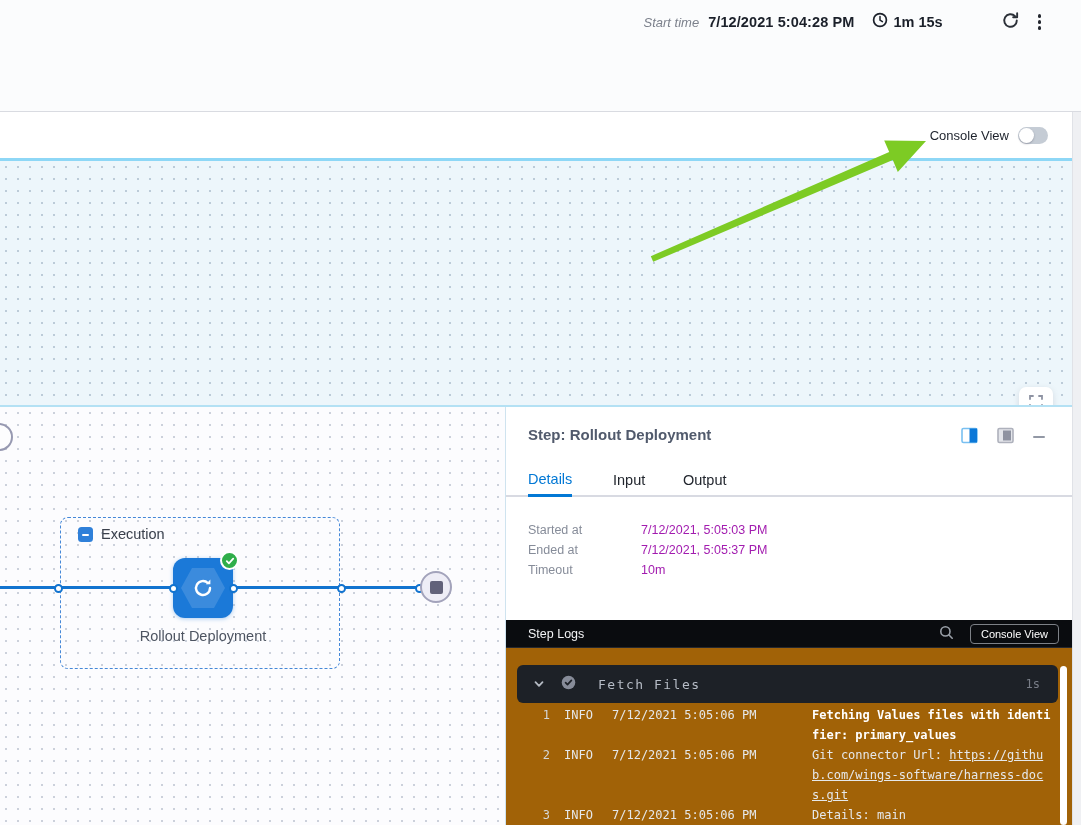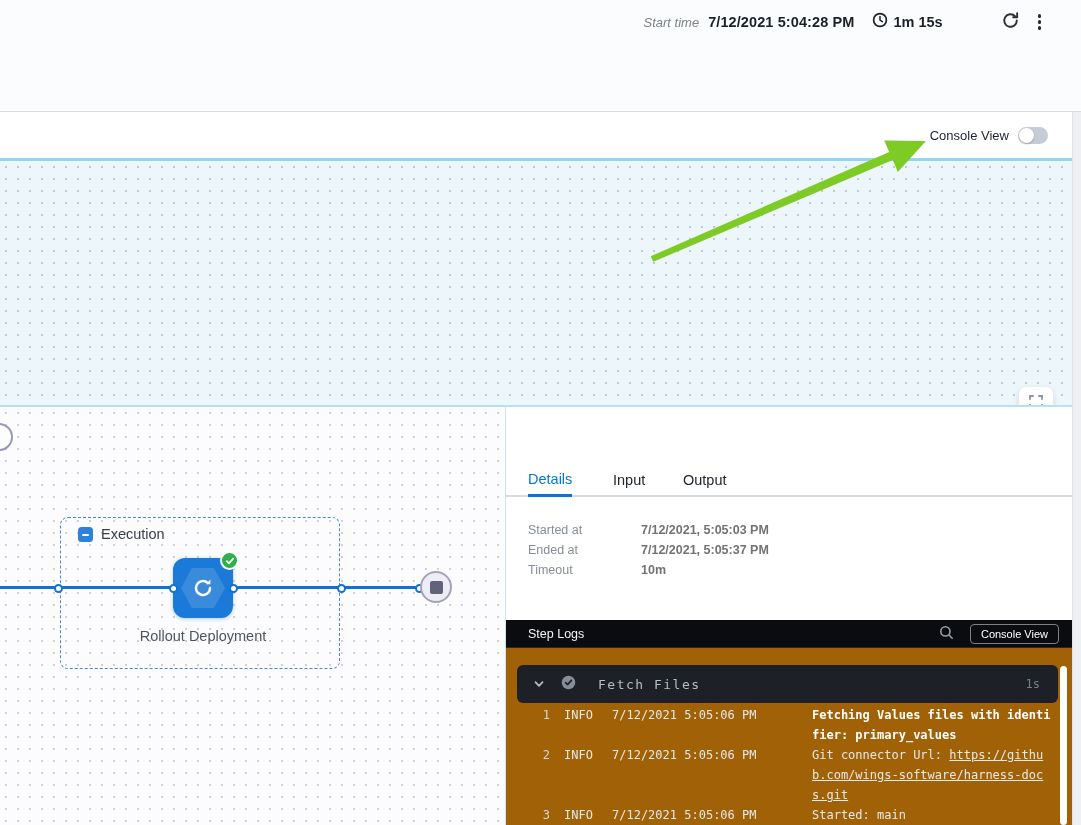"Step: Rollout Deployment" div.panel-header { html: none -> <div> <span>Step: Rollout Deployment</span> <span> <button> <span> <svg> <rect></rect> <rect></rect> </svg> </span> </button> <button> <span> <svg> <rect></rect> <rect></rect> </svg> </span> </button> <button> <i></i> </button> </span> </div> }
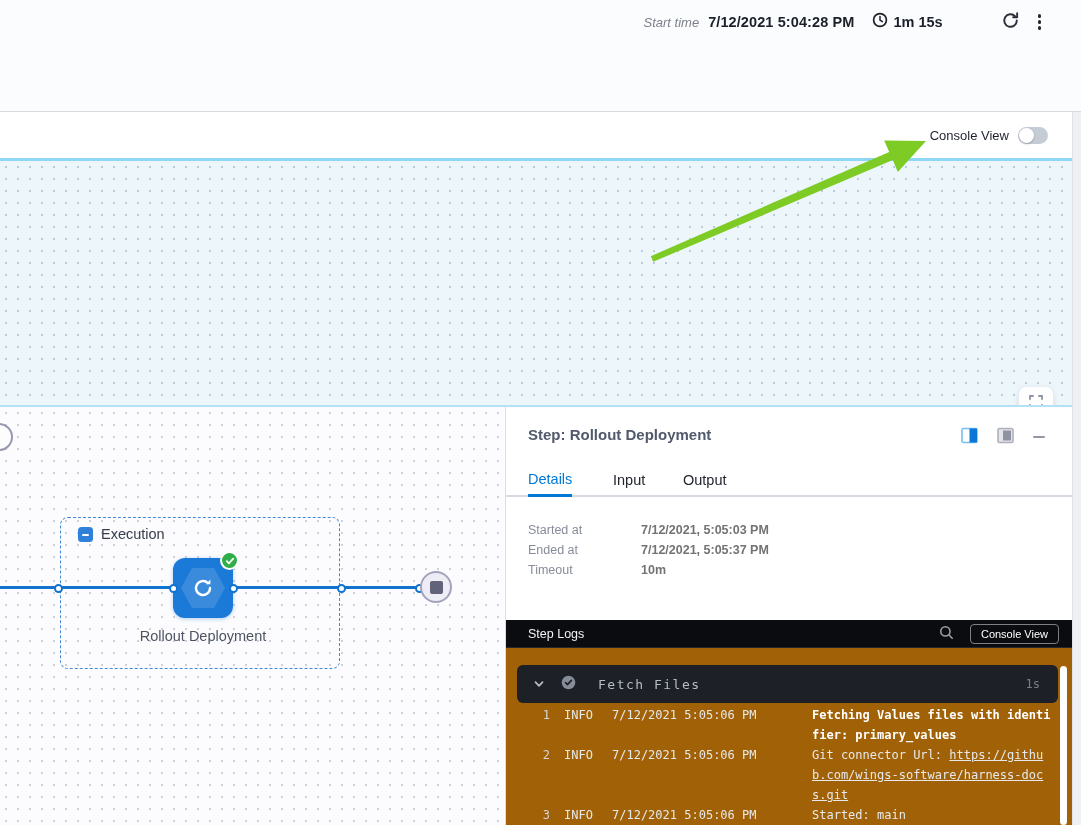"7/12/2021, 5:05:03 PM" .detail-value { color: #737373 -> #a21caf; font-weight: 700 -> 400 }
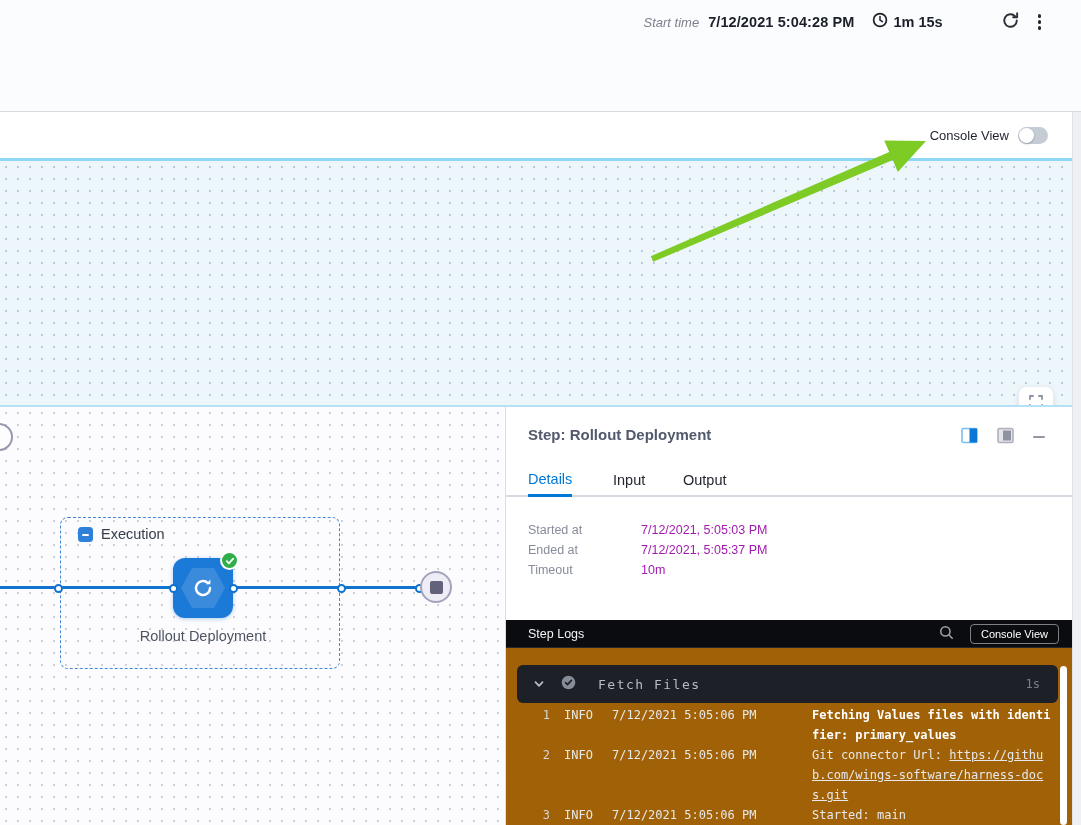"Started: main" span.col-msg { text: Started -> Details }
